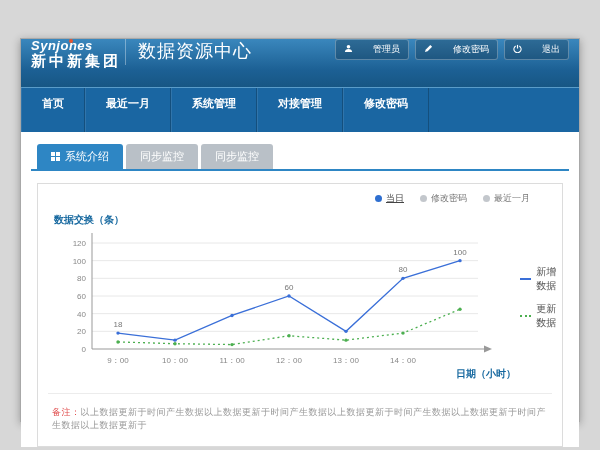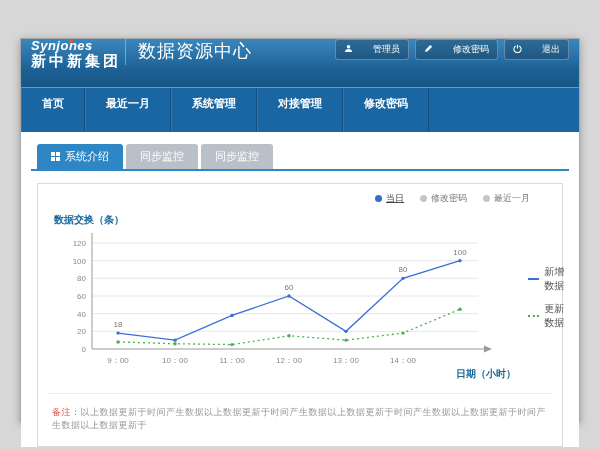"新增数据" .series-item { margin: 9px 8px -> 9px 0 }
